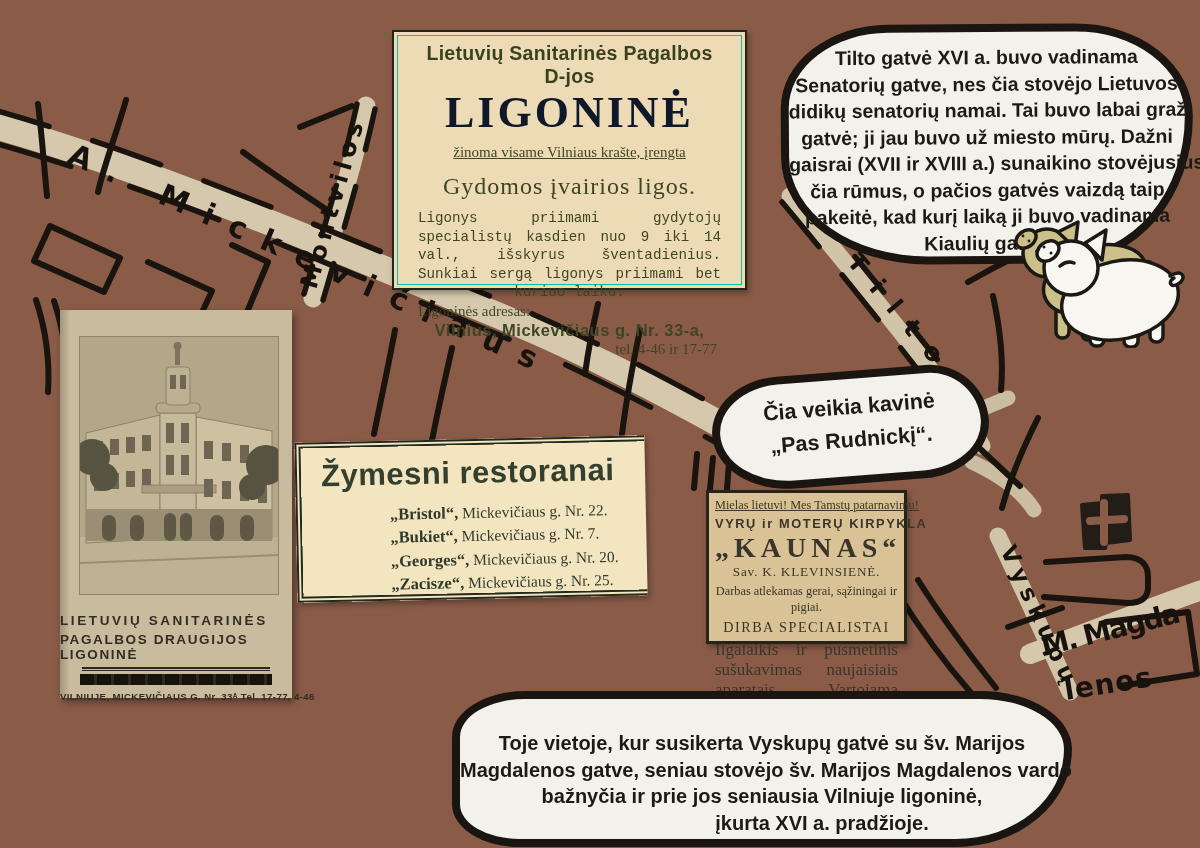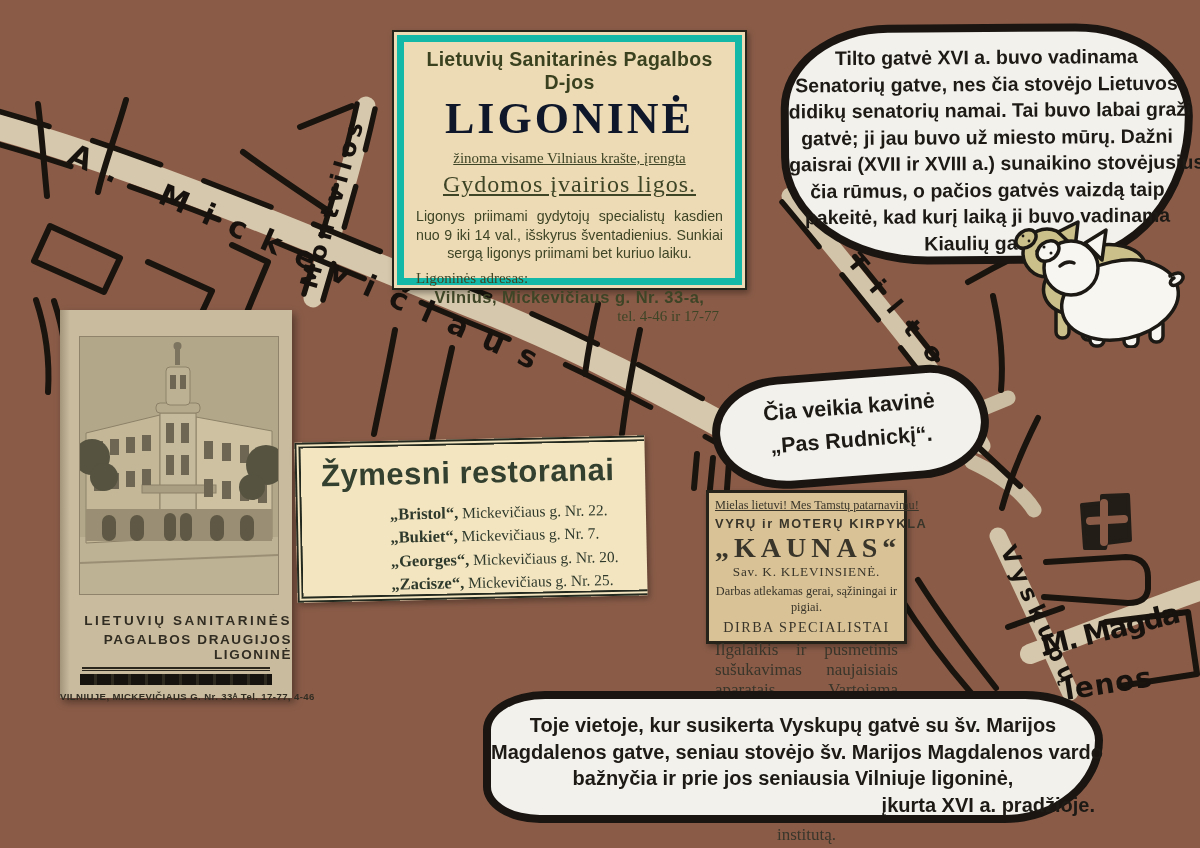"Lietuvių Sanitarinės Pagalbos D-jos" #ad-ligonine .inner { border: 7px solid #14b8a6 -> 1px solid #14b8a6; padding: 6px 12px -> 6px 20px }
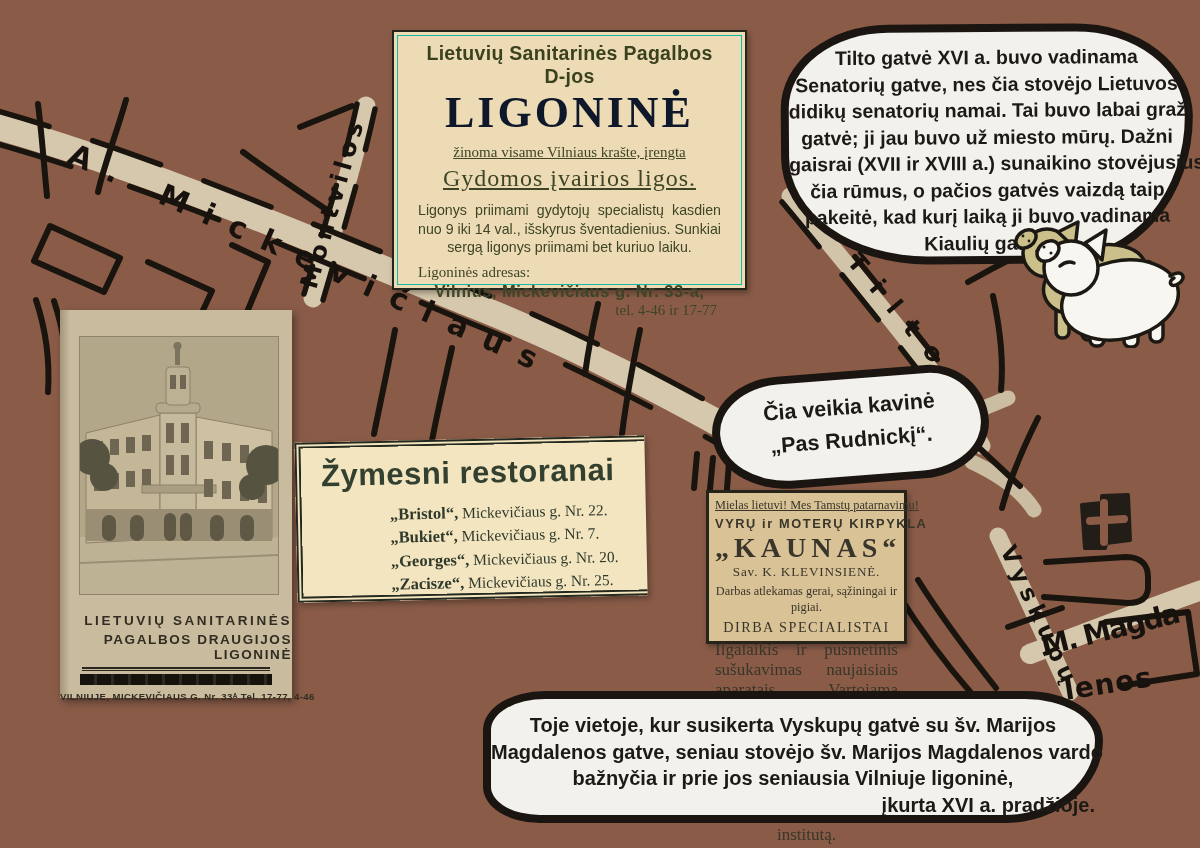"Gydomos įvairios ligos." #ad-ligonine .gyd { margin-top: 3px -> 11px; text-decoration: underline -> none }
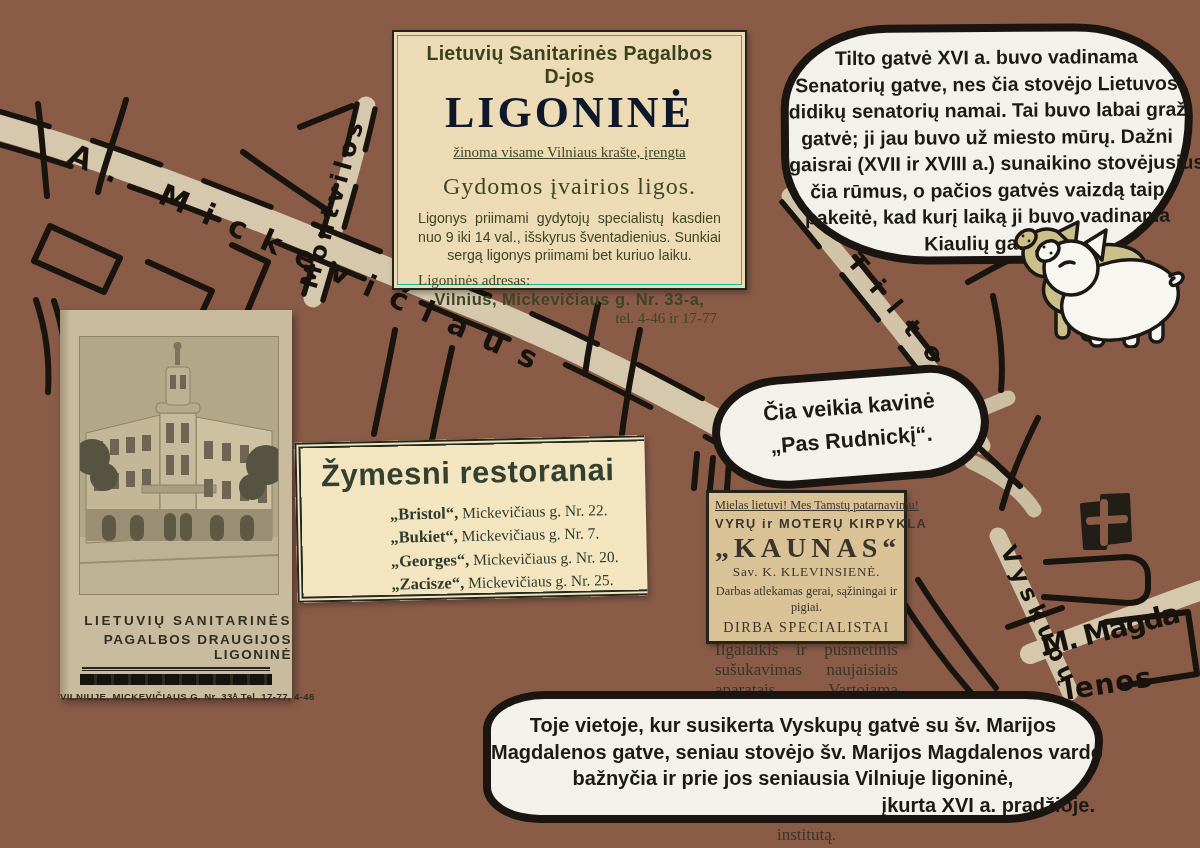"Ligonys priimami gydytojų specialistų" #ad-ligonine .body { font-family: Liberation Sans, sans-serif -> Liberation Mono, monospace }
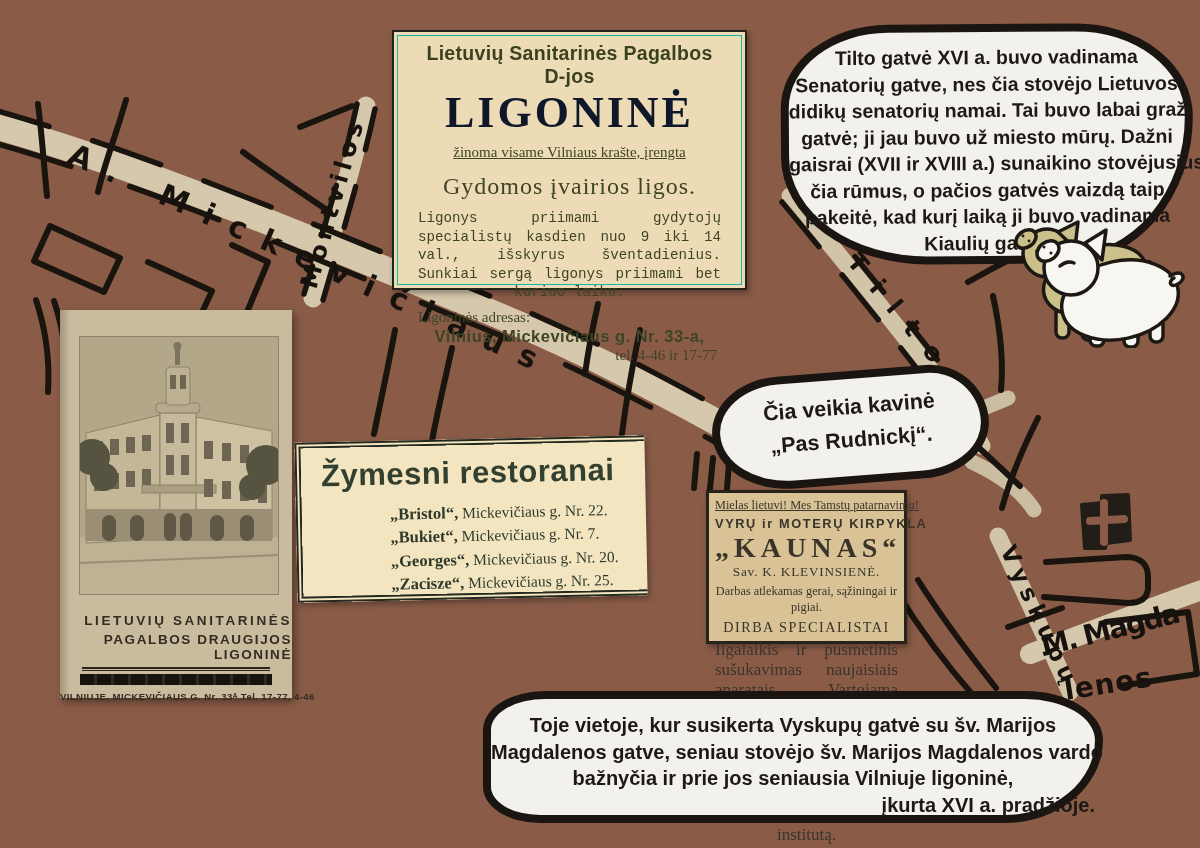"Ligoninės adresas:" #ad-ligonine .addr-label { margin-top: 7px -> 1px }
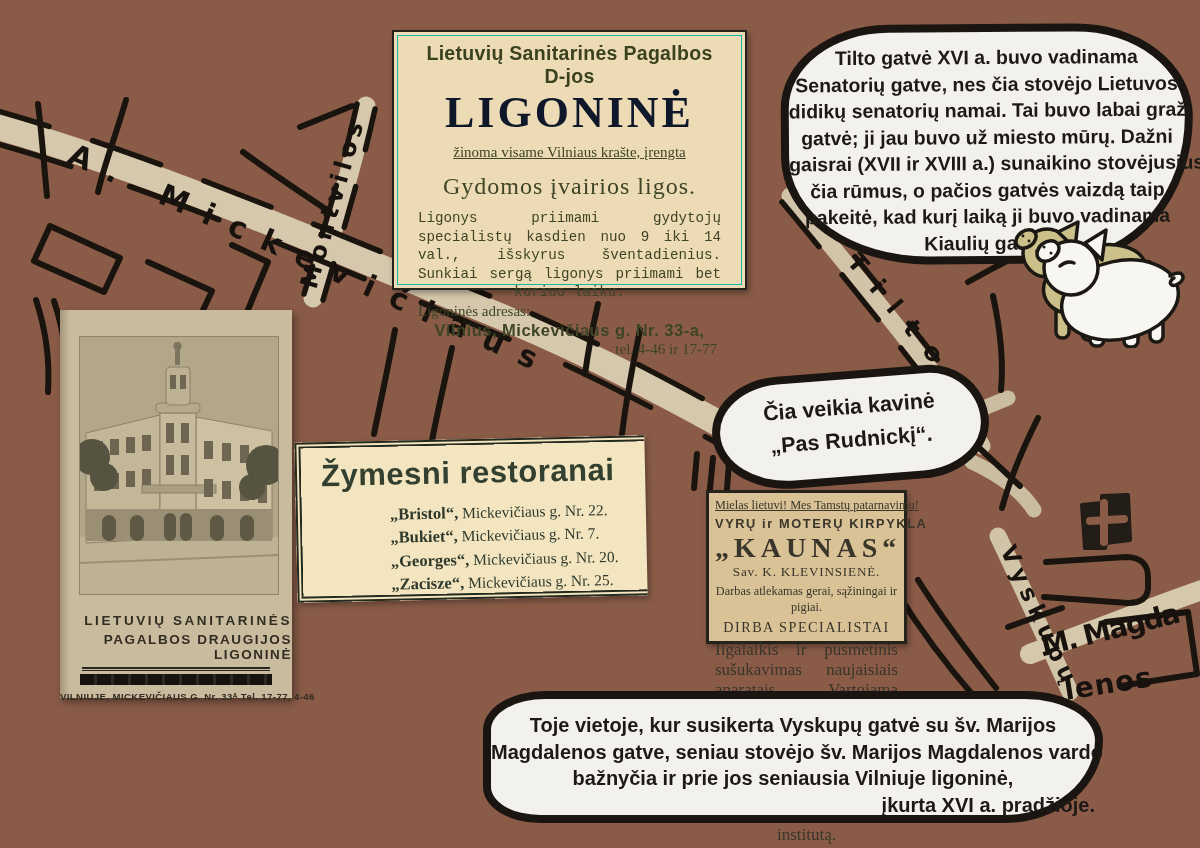"LIETUVIŲ SANITARINĖS" #book-cover .titles { text-align: right -> left }
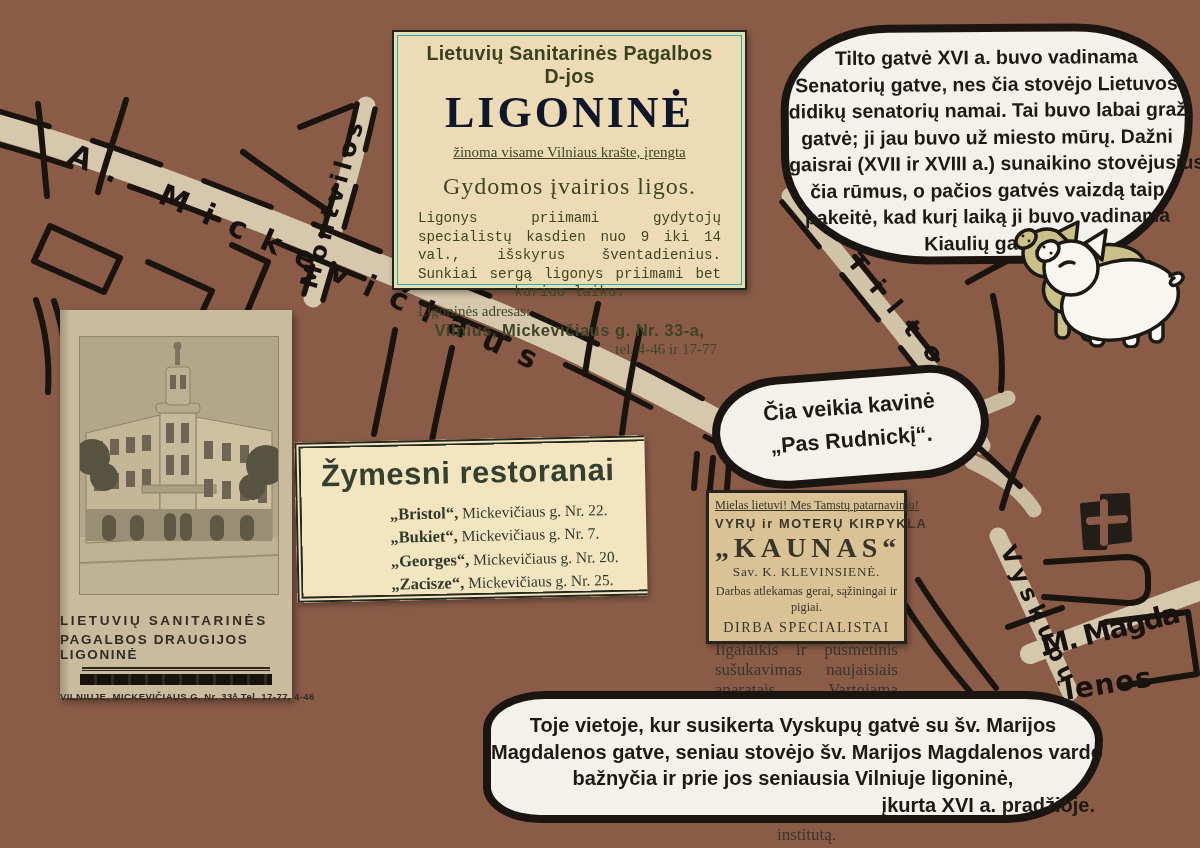"Toje vietoje, kur susikerta Vyskupų" #bubble-magdalenos { height: 132px -> 156px; margin-left: 31px -> none; padding-top: 13px -> 31px }
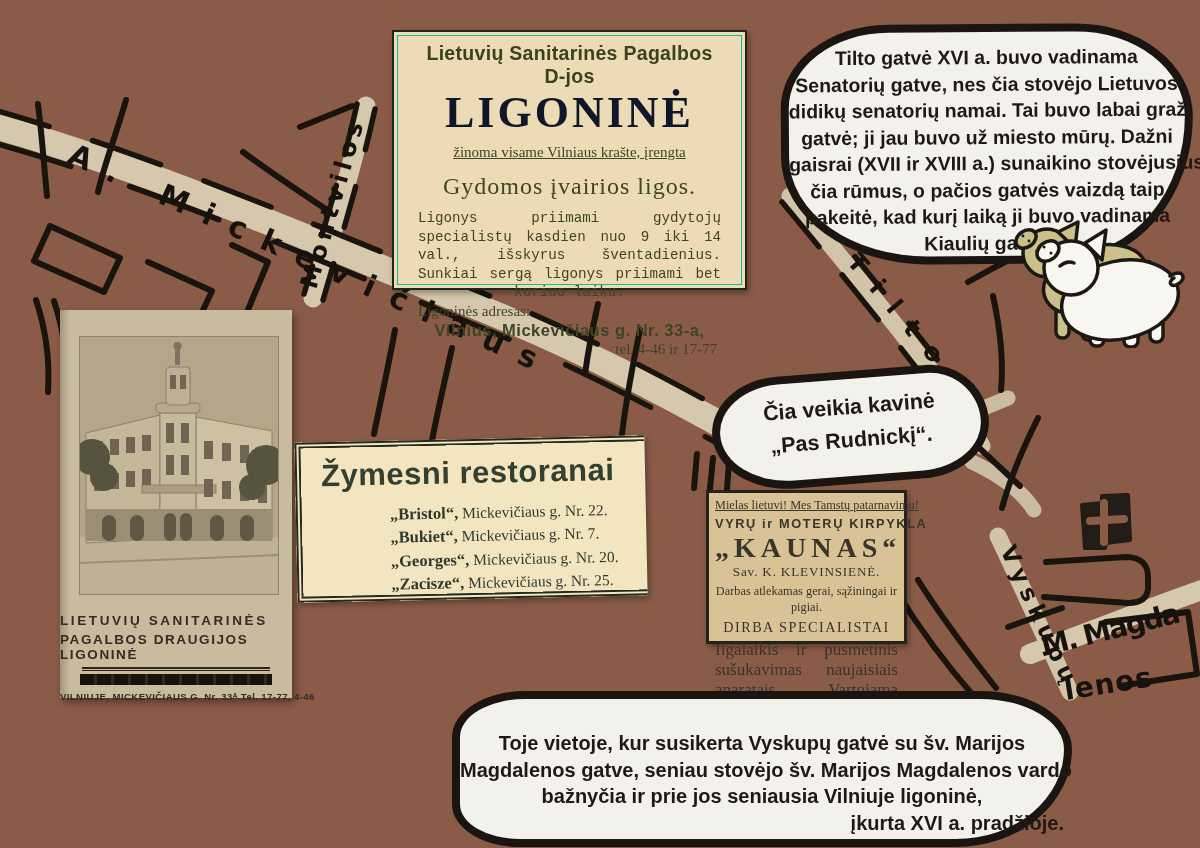"įkurta XVI a. pradžioje." #bubble-magdalenos .left-line { text-align: right -> center }
